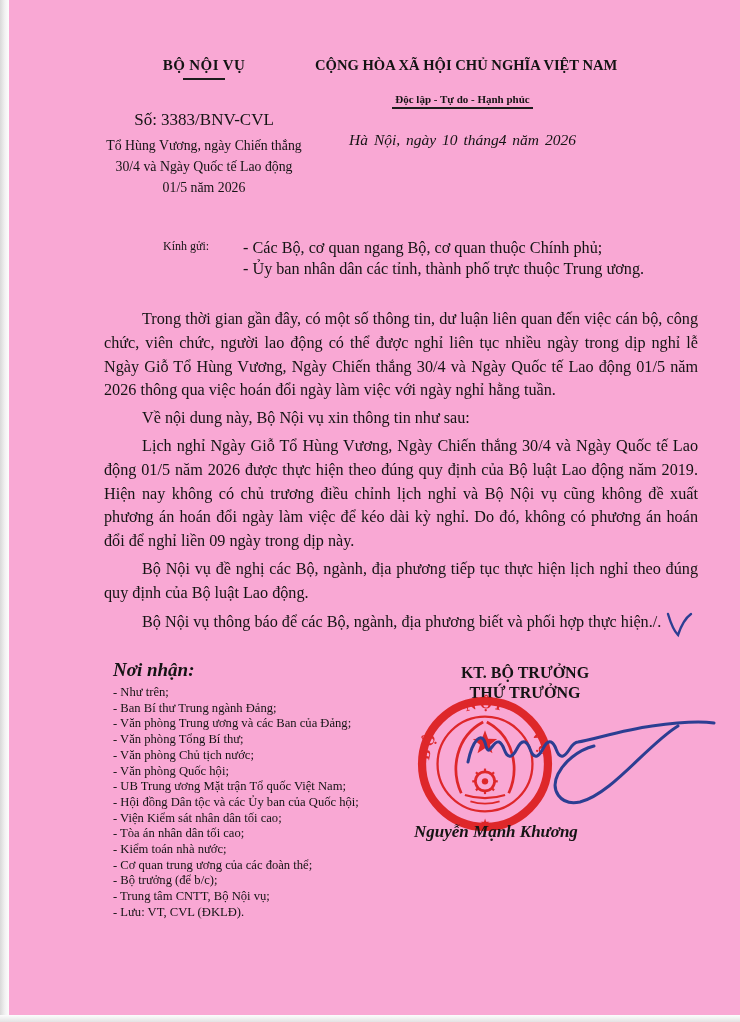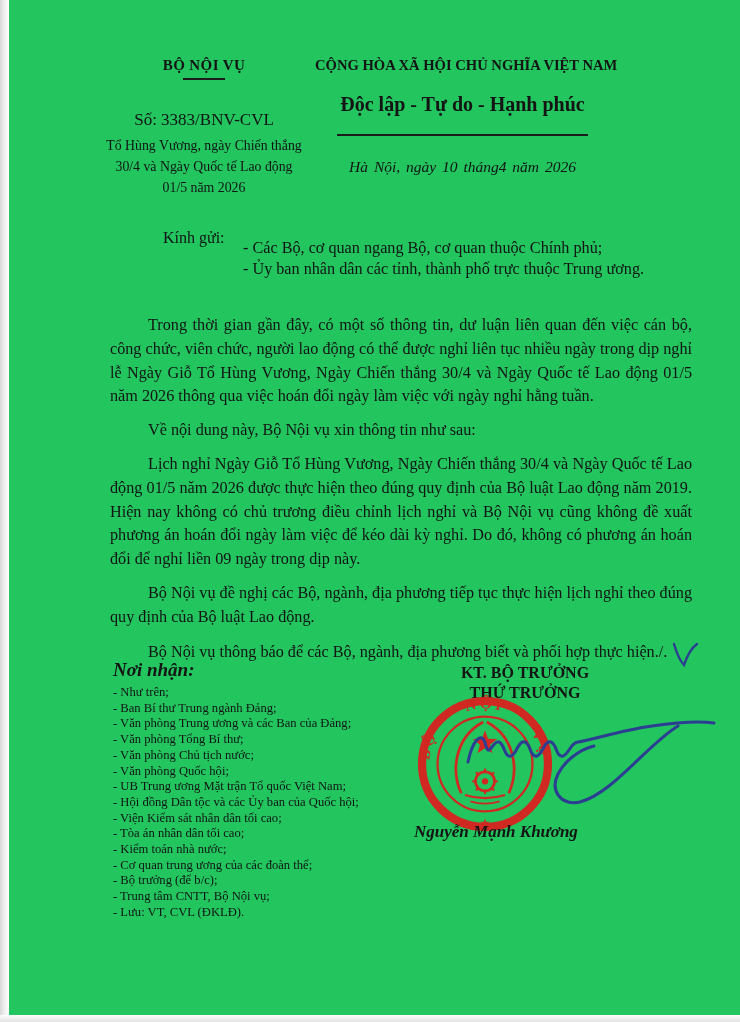"BỘ NỘI VỤ" .stage { background: #22c55e -> #f9a8d4 }
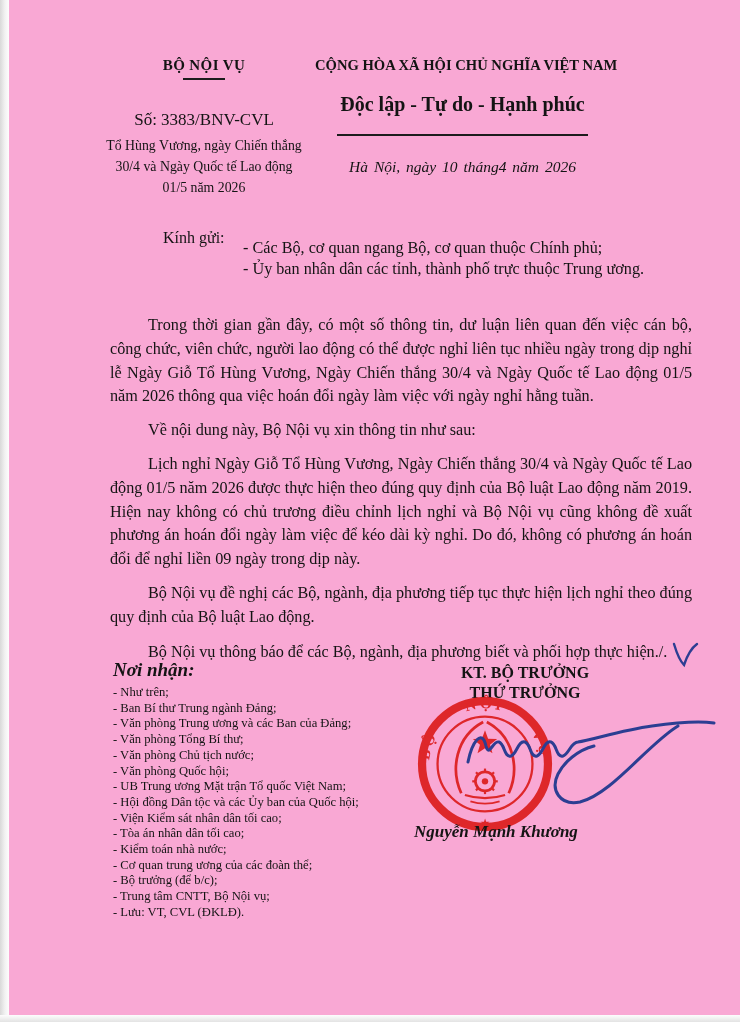"Độc lập - Tự do" .nat-motto { font-size: 20px -> 11px; padding: 0 3px 18px -> 0 3px 2px }
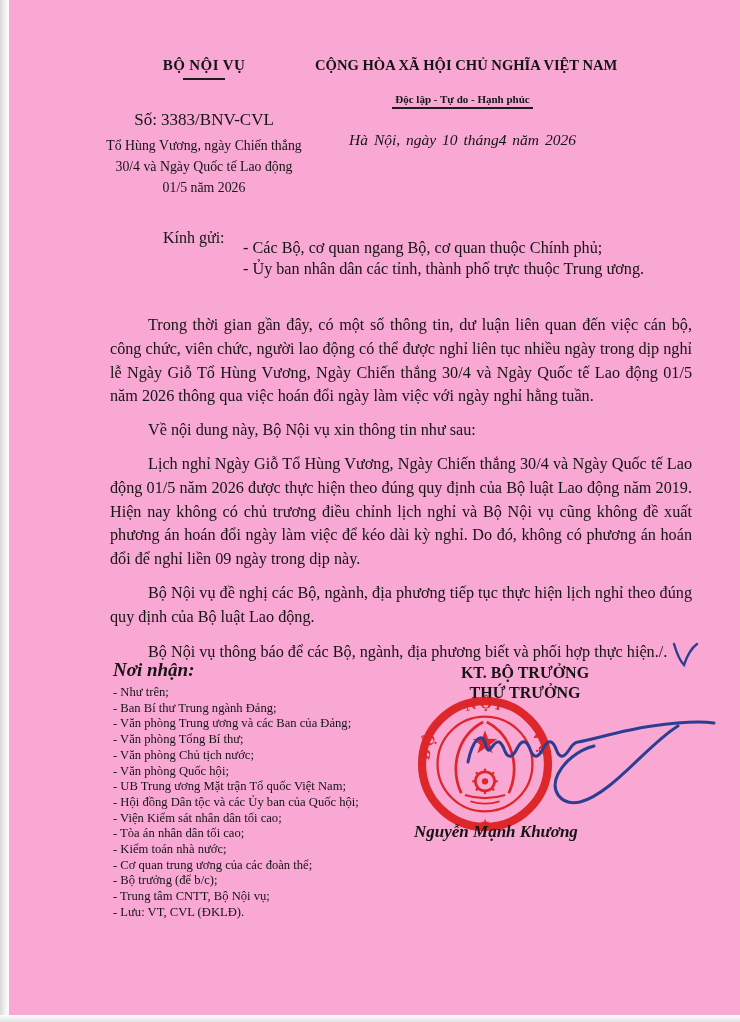"Kính gửi:" .salutation { font-size: 16px -> 12px; top: 229px -> 239px }
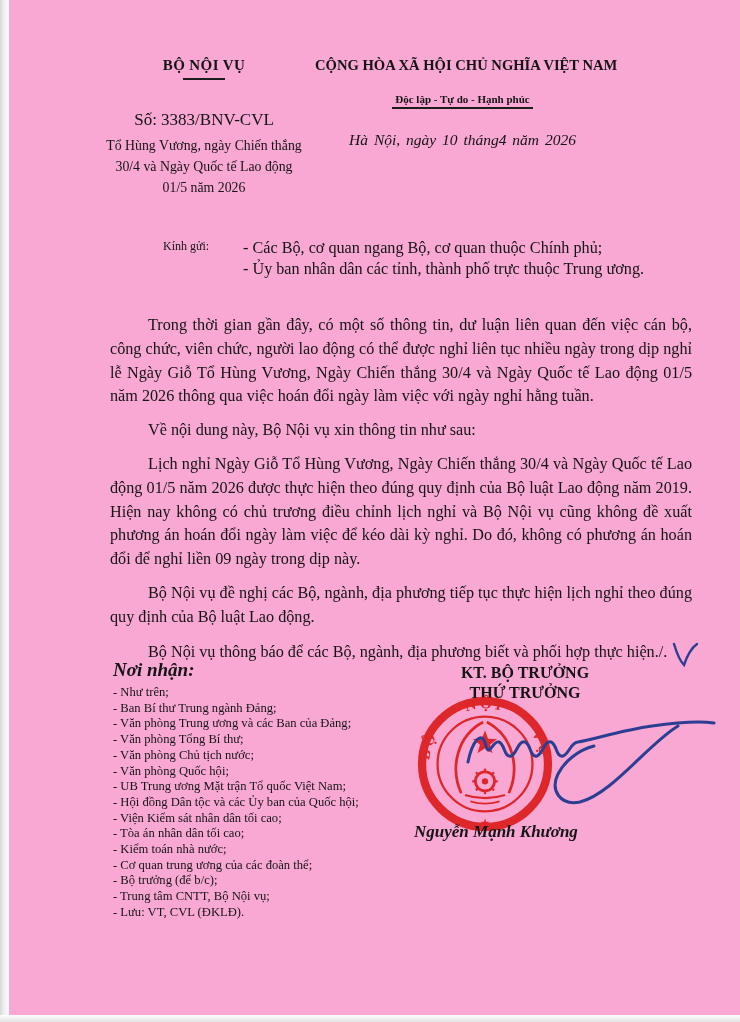"Trong thời gian gần đây," .body-text p { margin: 10px -> 4px }
